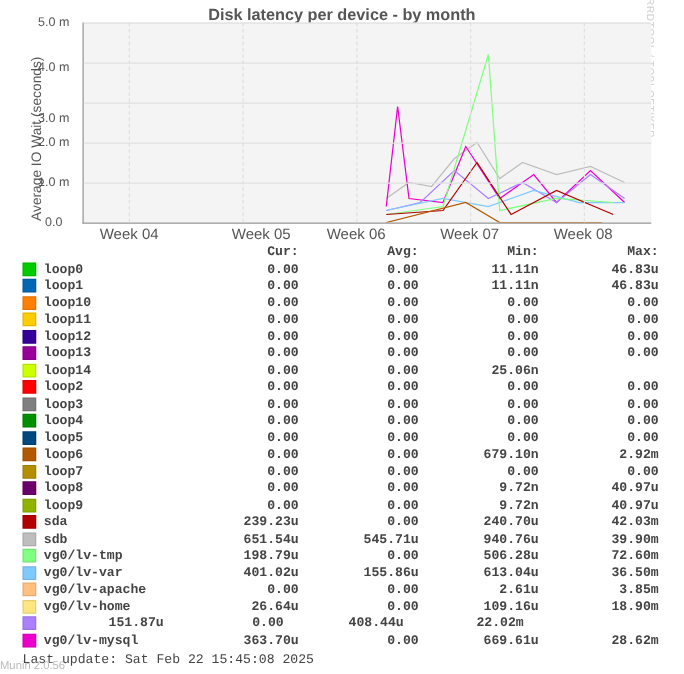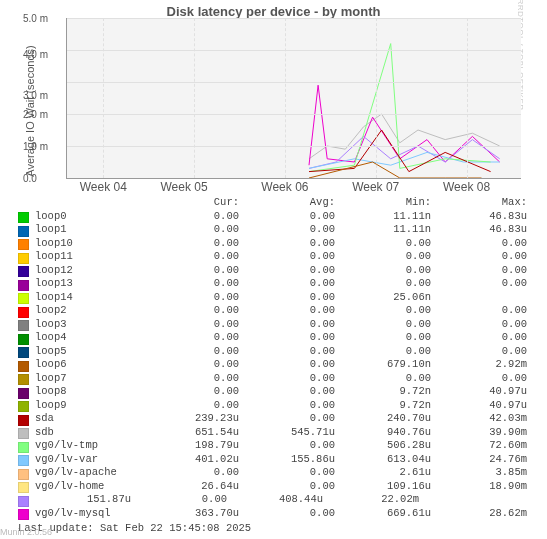"5.0 m" .tick-y { text-align: left -> center }
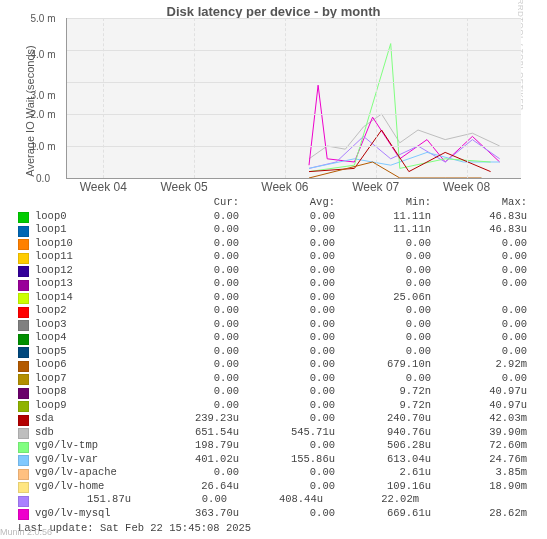"Week 05" div.tick-x { left: 117px -> 142px }
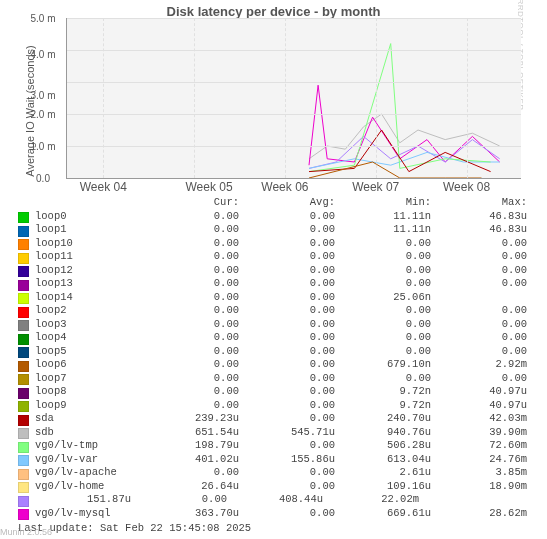"Cur:" .legend-header, .legend-row { align-items: flex-end -> flex-start; font-weight: none -> bold }
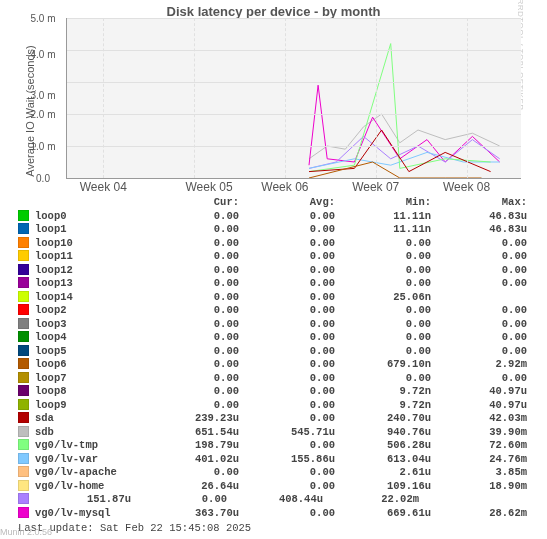"24.76m" span.col-val { text: 24.76m -> 36.50m }
